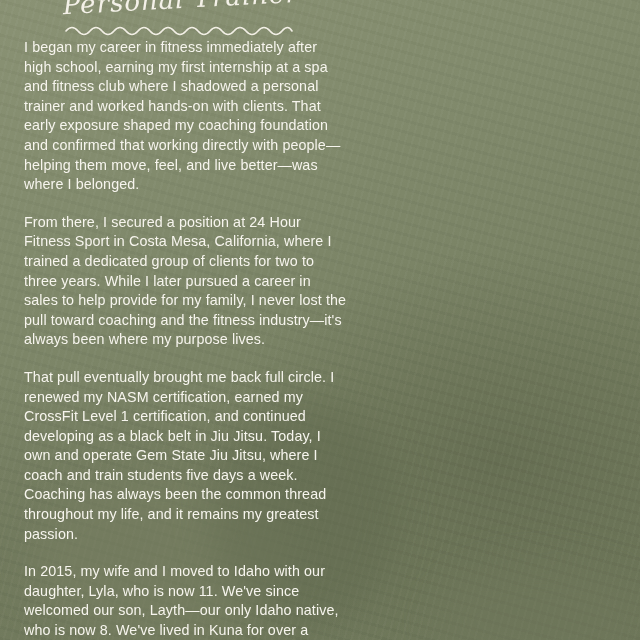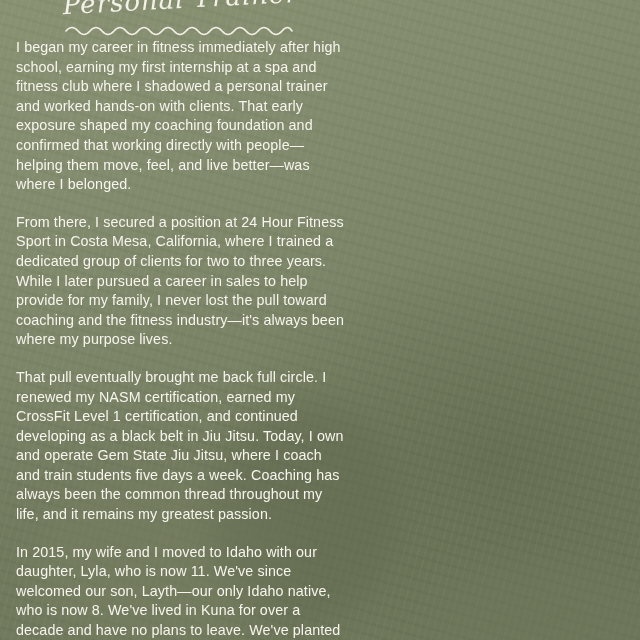"I began my career in" .body-copy p { margin: 0 0 18px 0 -> 0 0 18px 8px }
